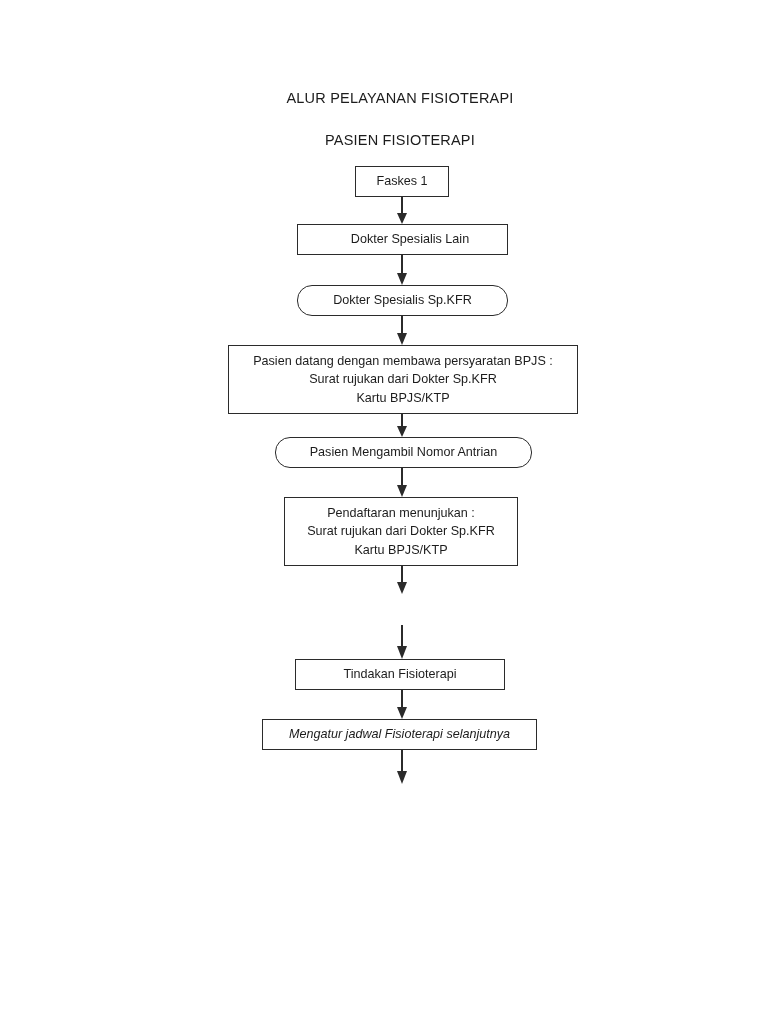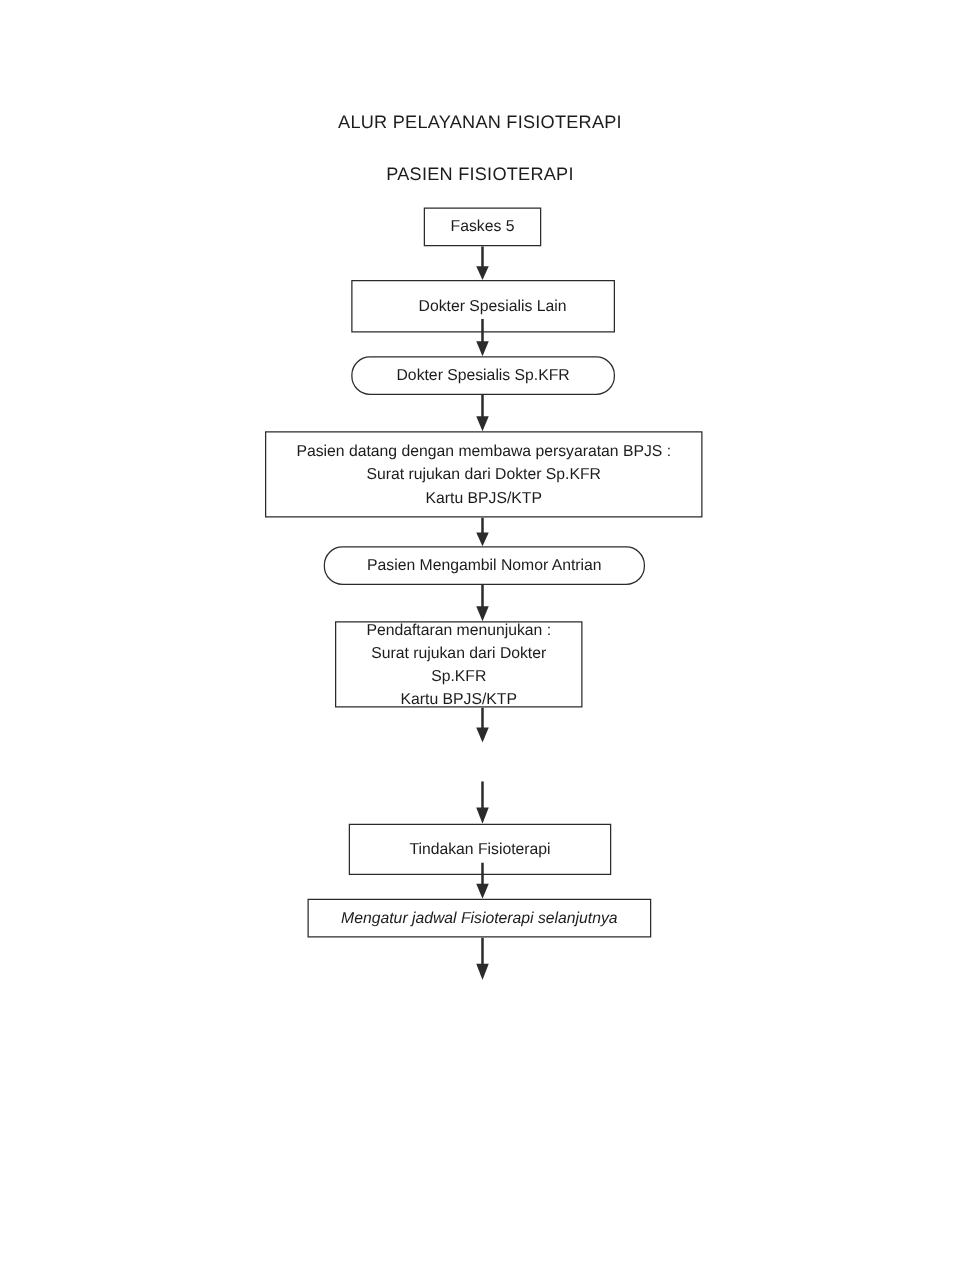"ALUR PELAYANAN FISIOTERAPI" #page { margin-left: none -> 16px }
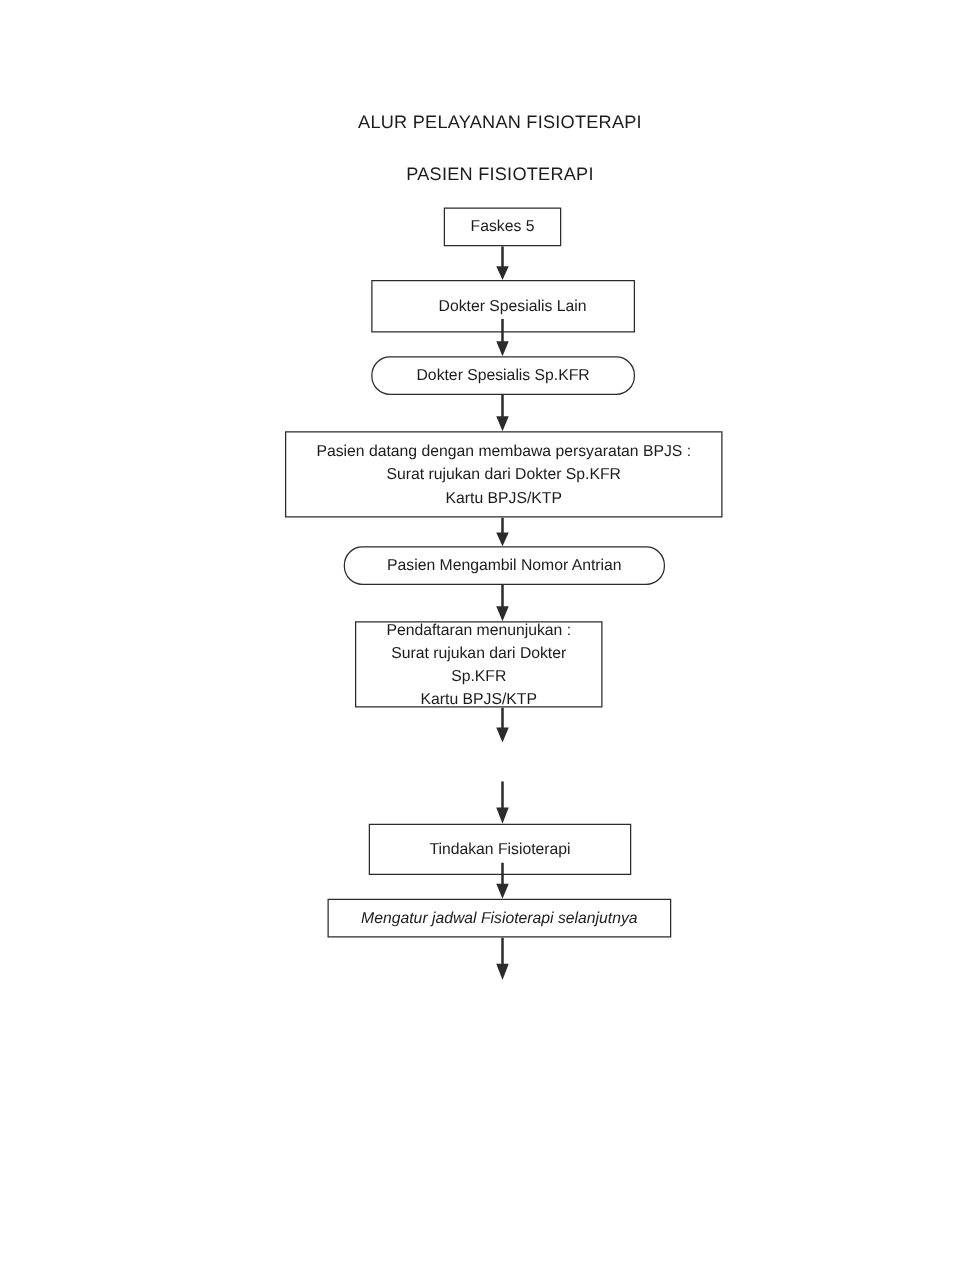"Faskes 5" div.node { text: 5 -> 1 }
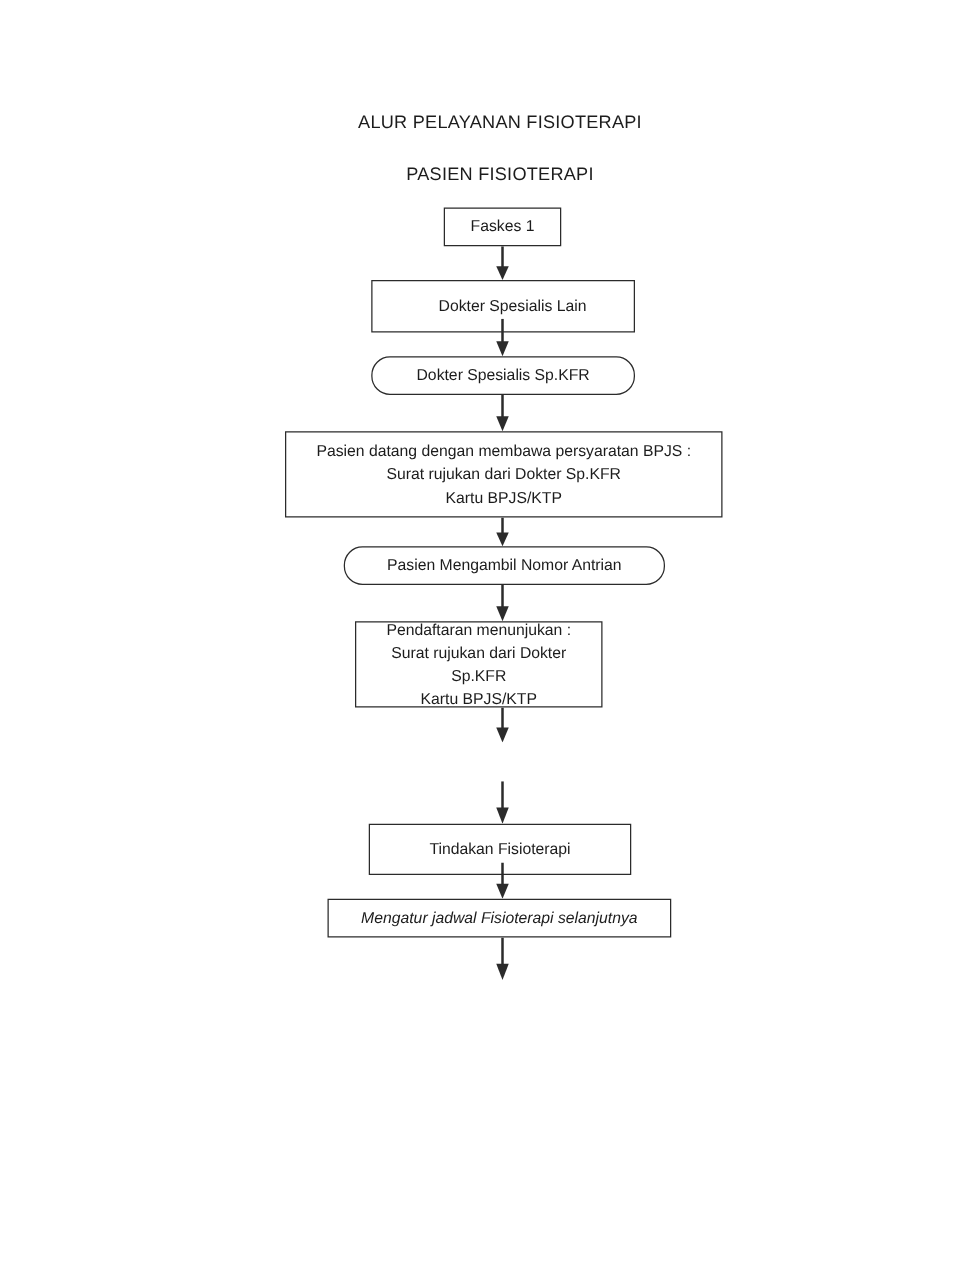"Dokter Spesialis Lain" div.node { height: 42px -> 31px }
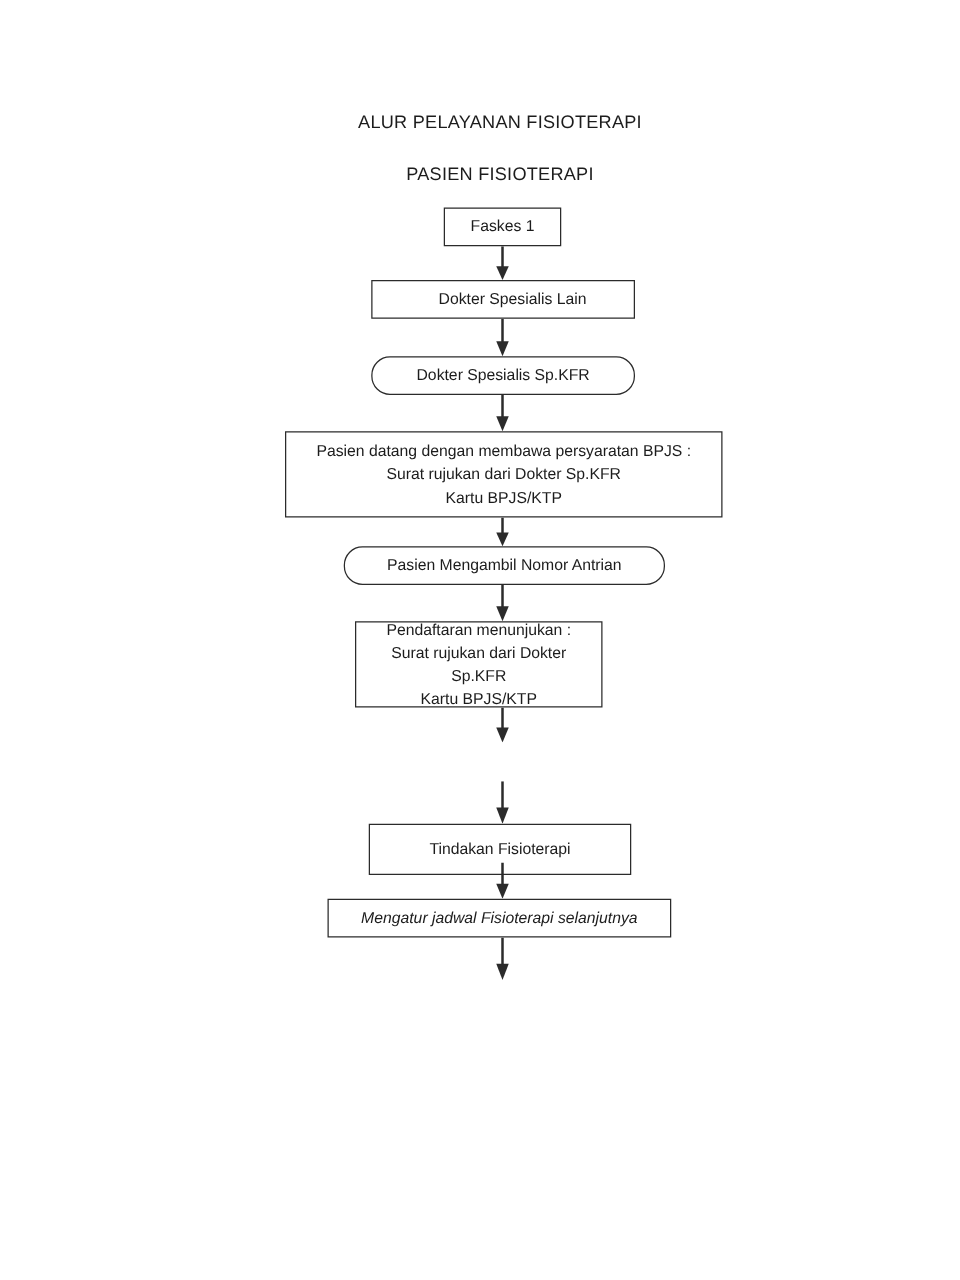"Pendaftaran menunjukan :" div.node { width: 198px -> 234px }
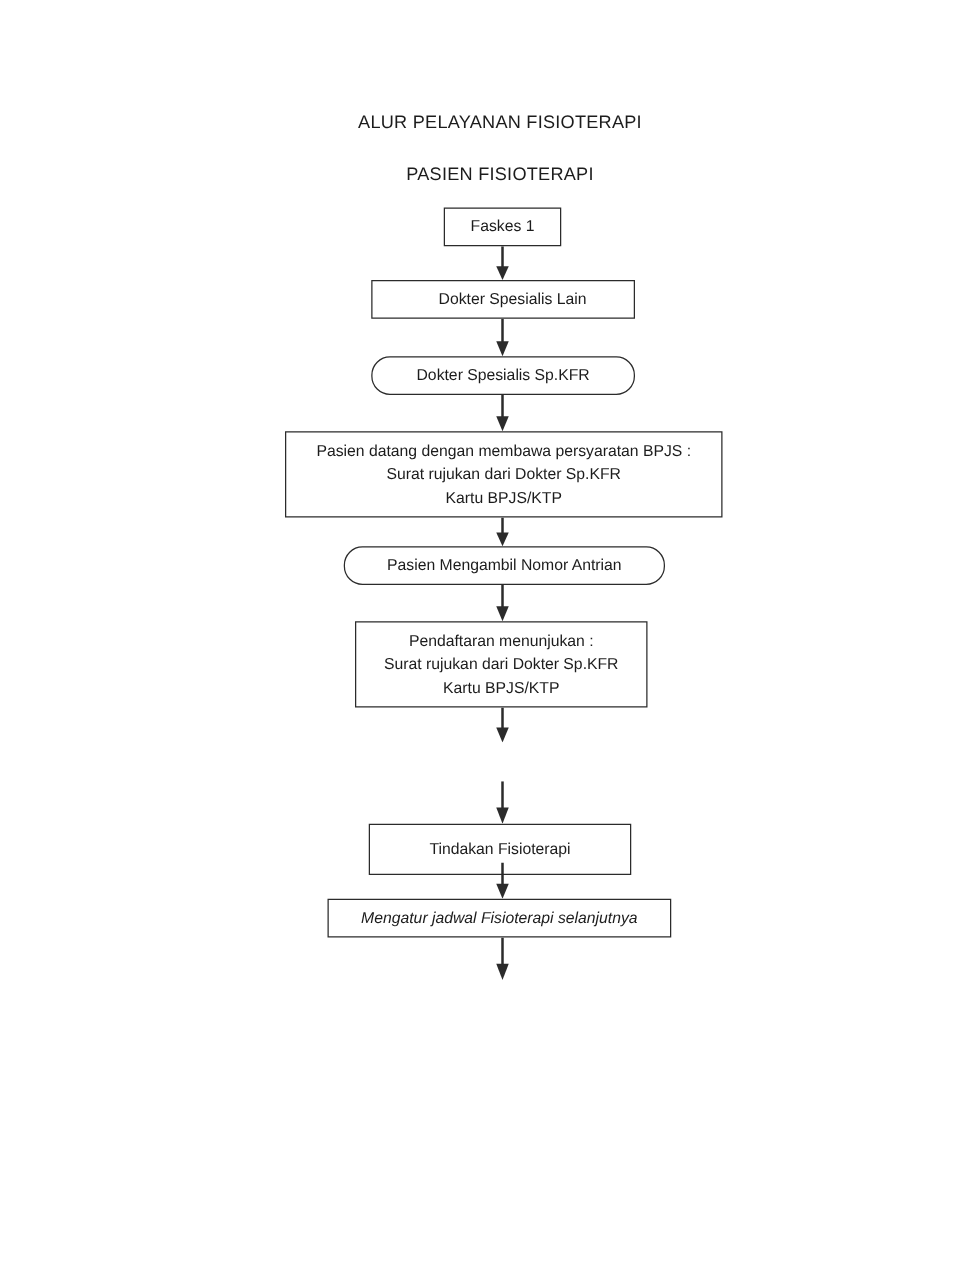"Tindakan Fisioterapi" div.node { height: 41px -> 31px }
